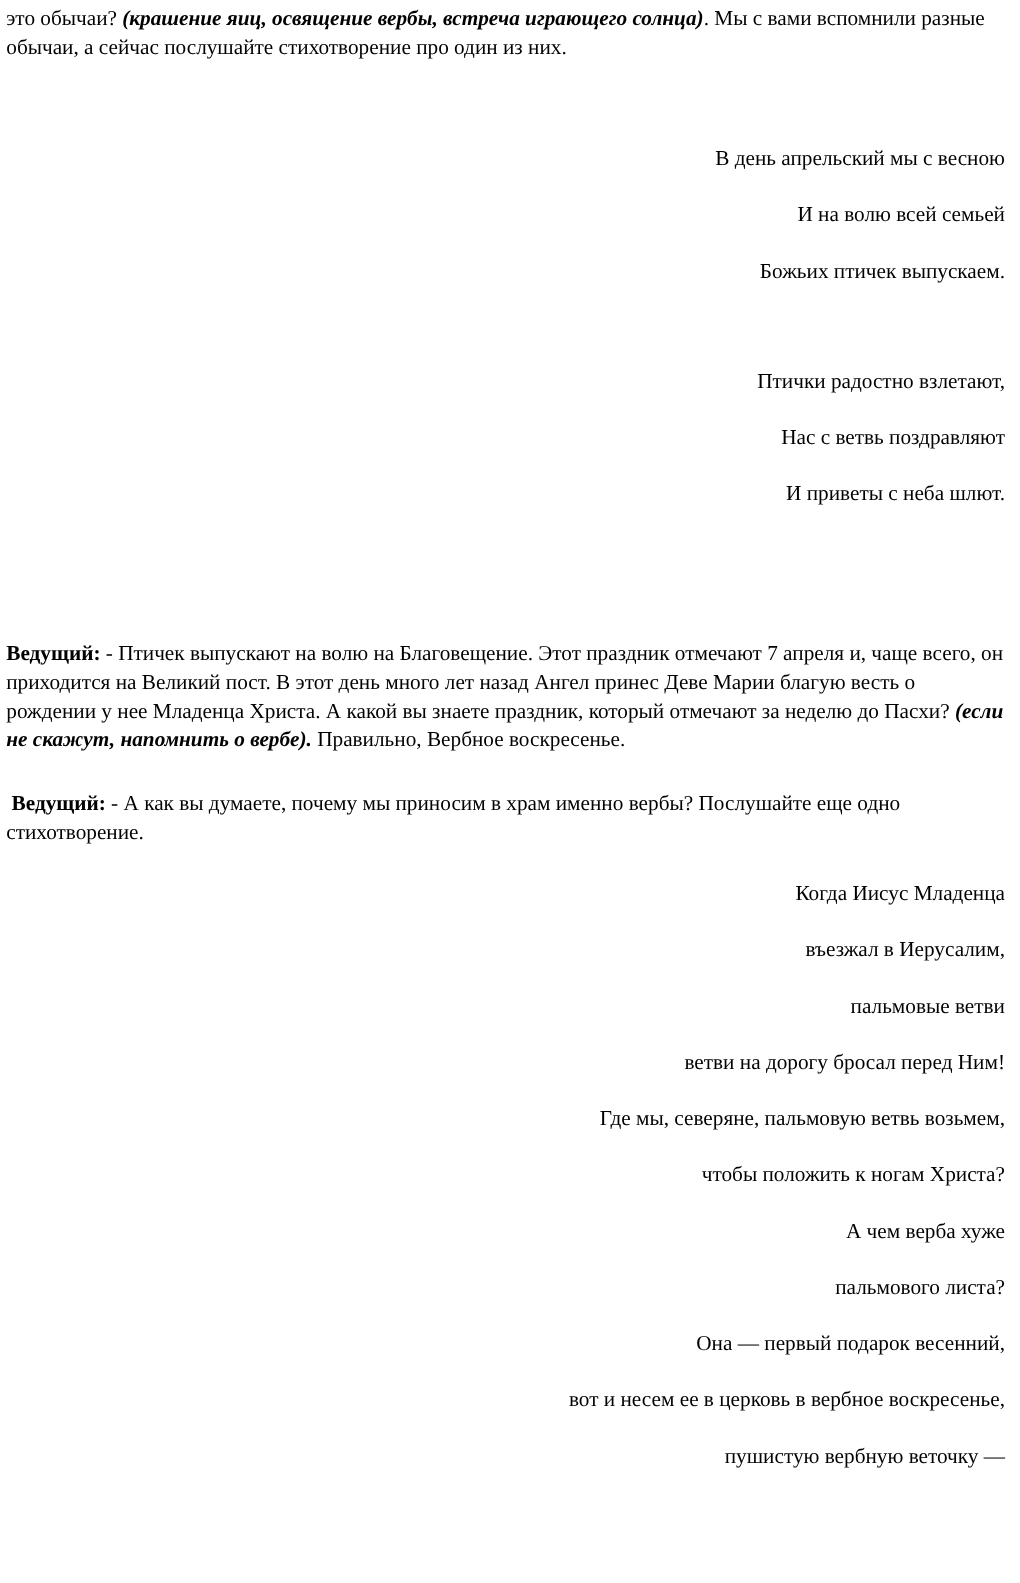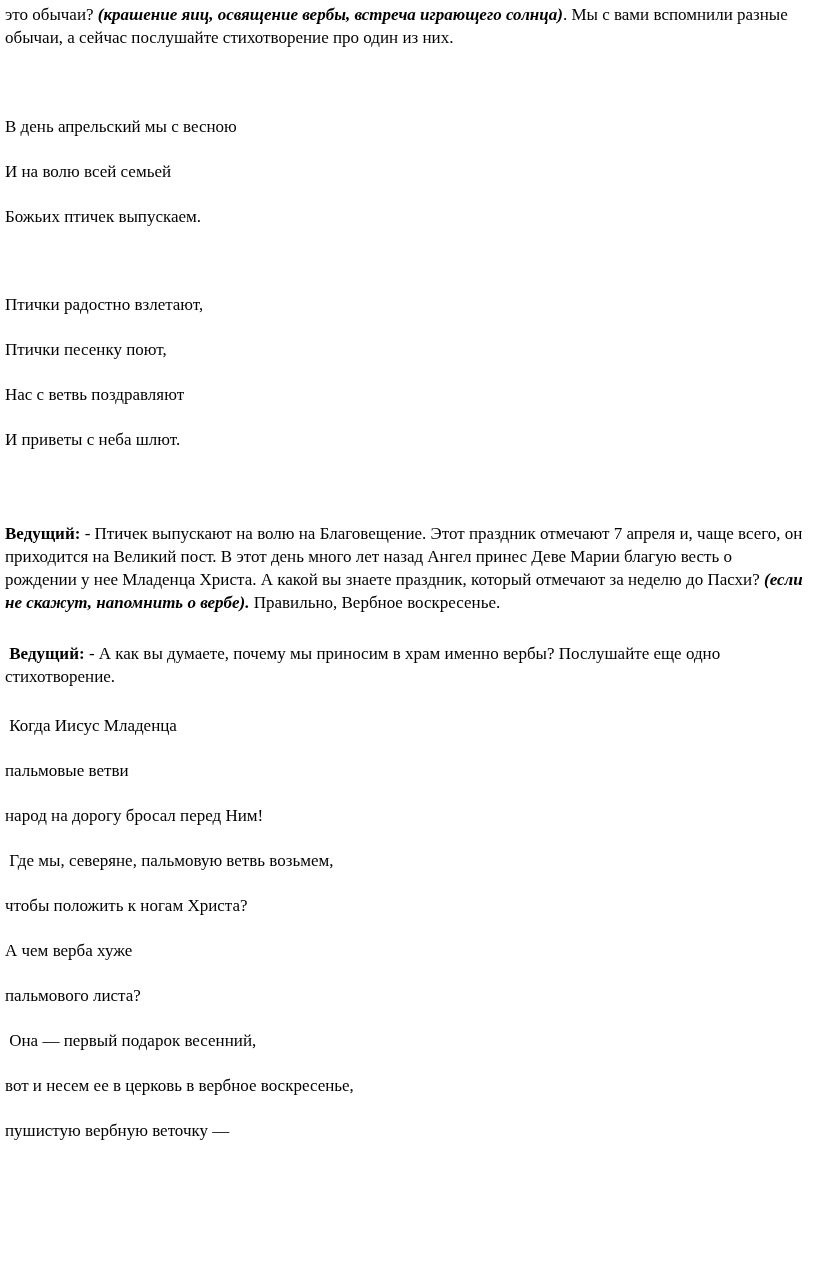"В день апрельский мы с" .stanza .poem-line { text-align: none -> right }
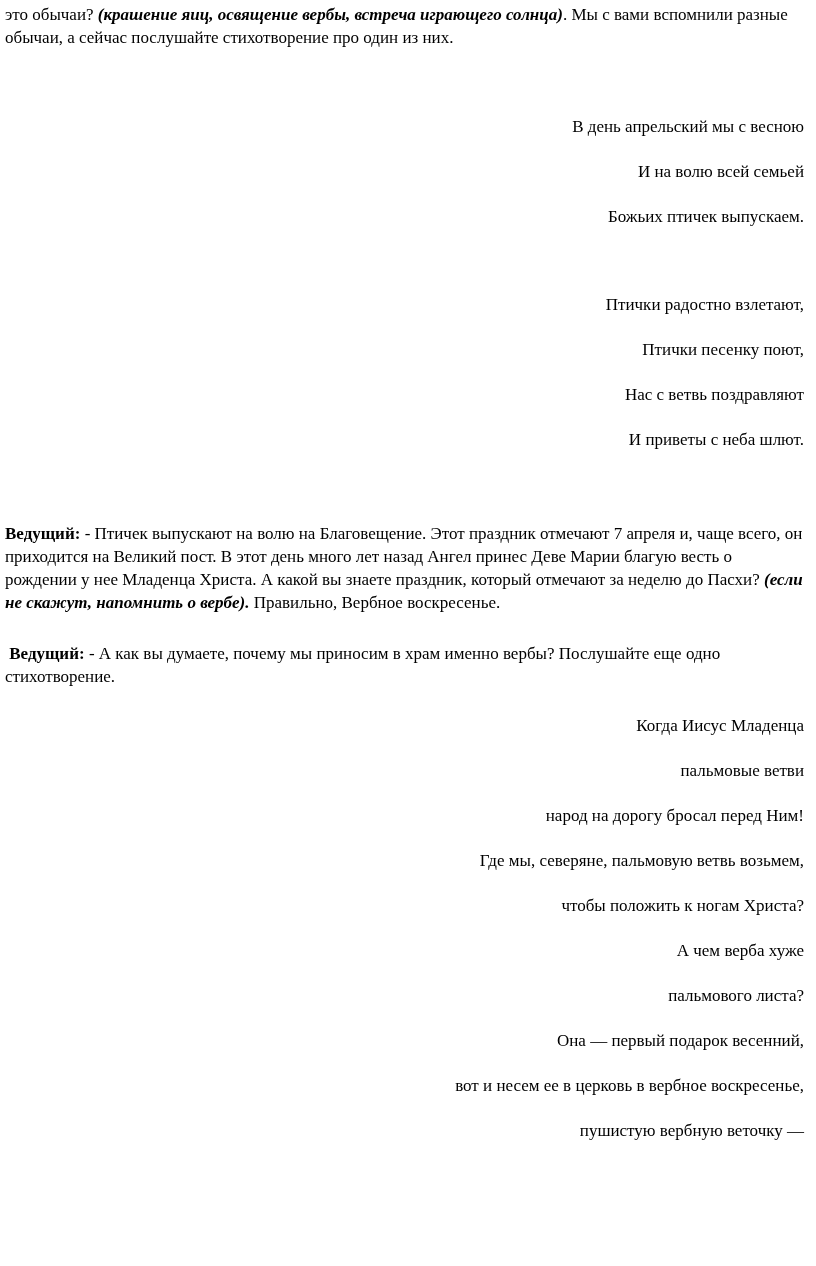"Птички песенку поют," p.poem-line { html: <p>Птички песенку поют,</p> -> none }
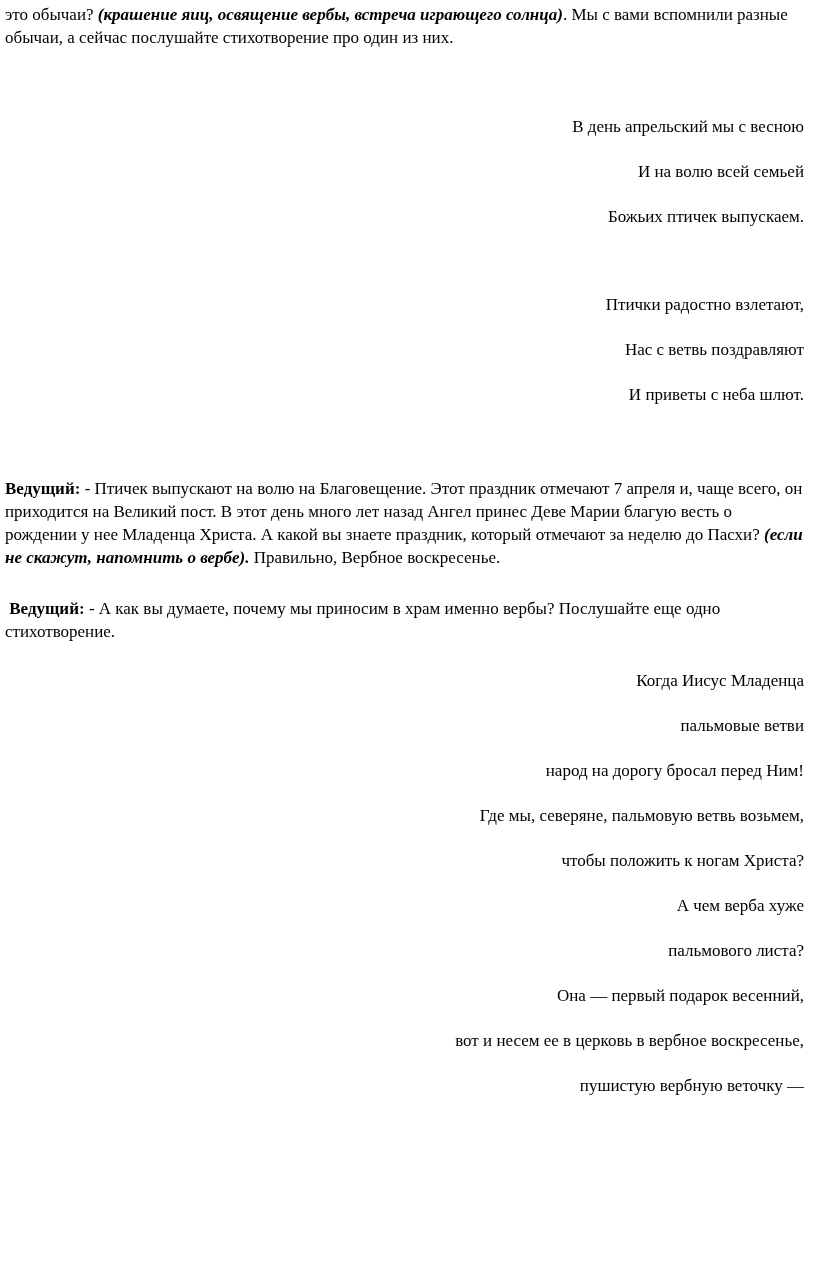"Ведущий: - Птичек выпускают на" .host1 { margin-top: 71px -> 105px }
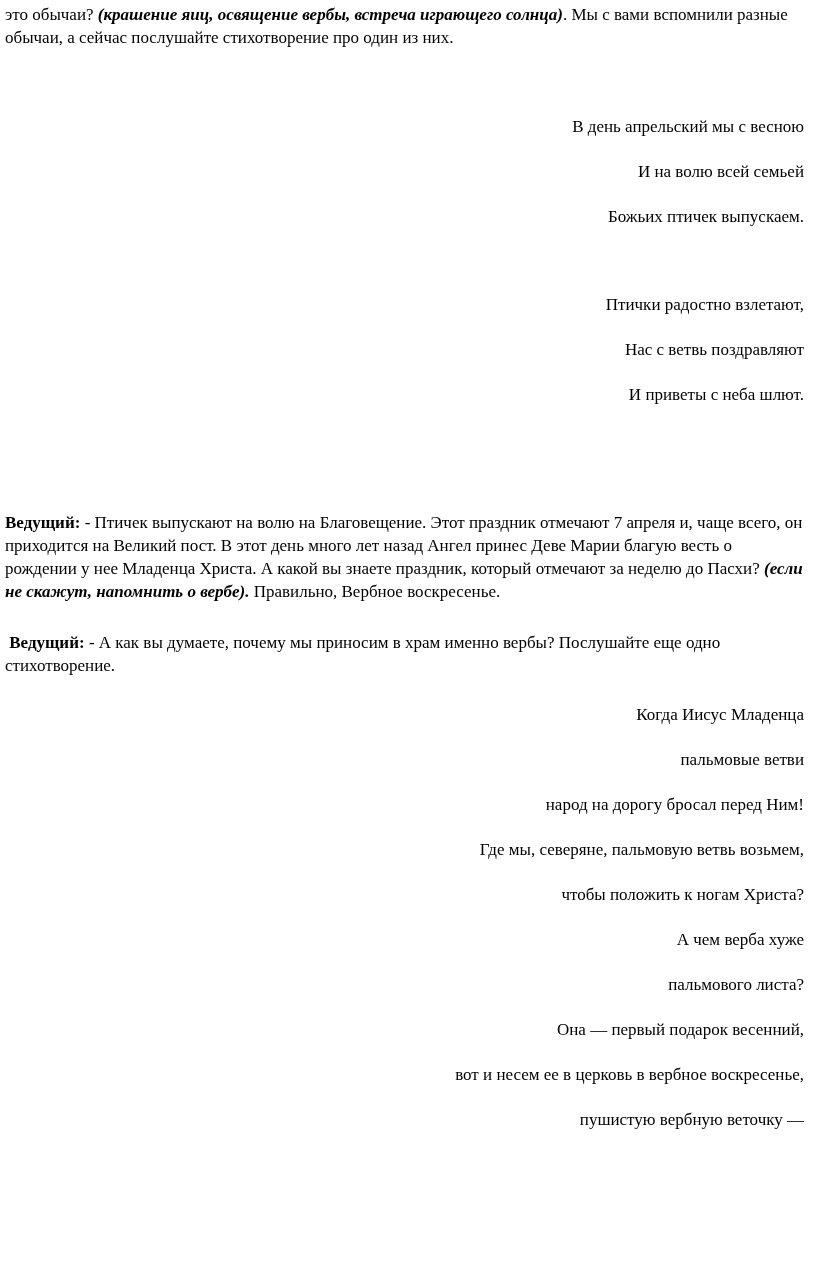"въезжал в Иерусалим," p.poem-line { html: none -> <p>въезжал в Иерусалим,</p> }
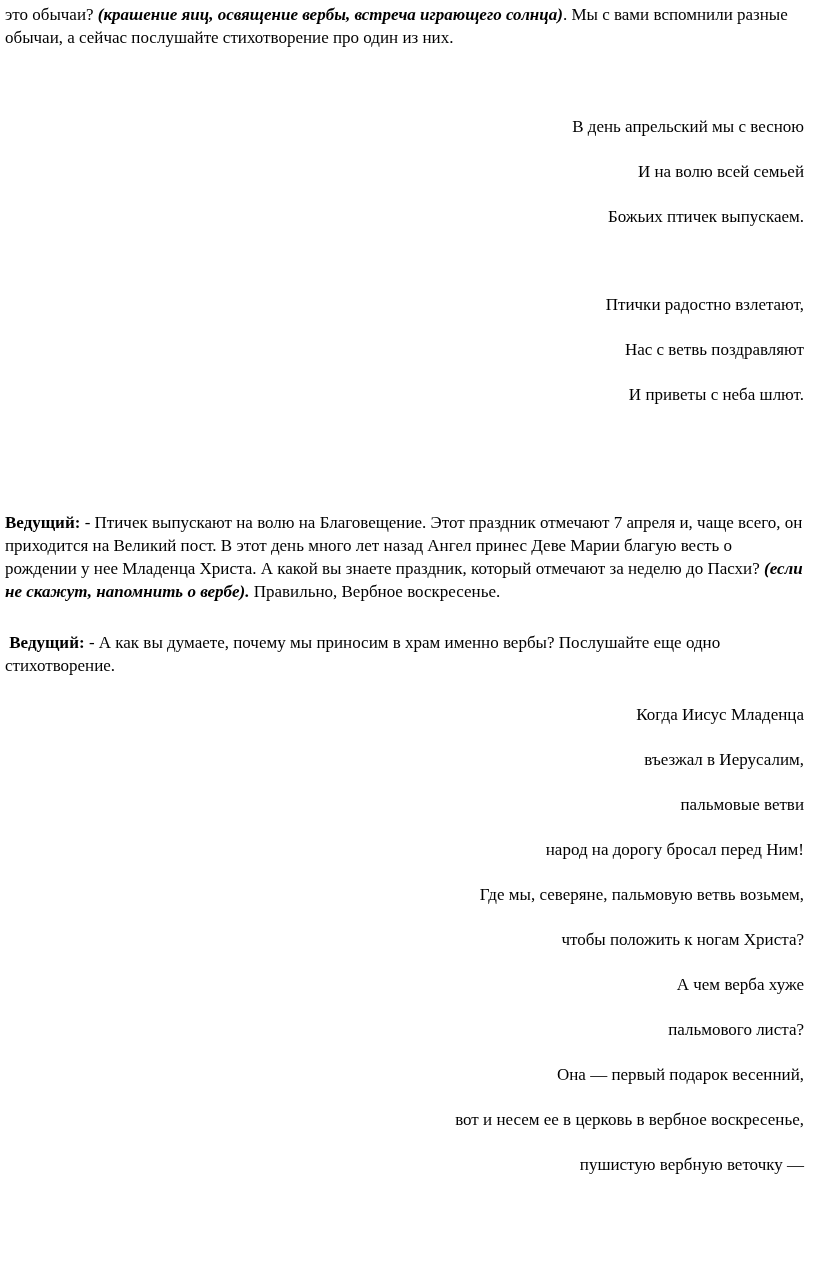"народ на дорогу бросал перед" p.poem-line { text: народ -> ветви }
